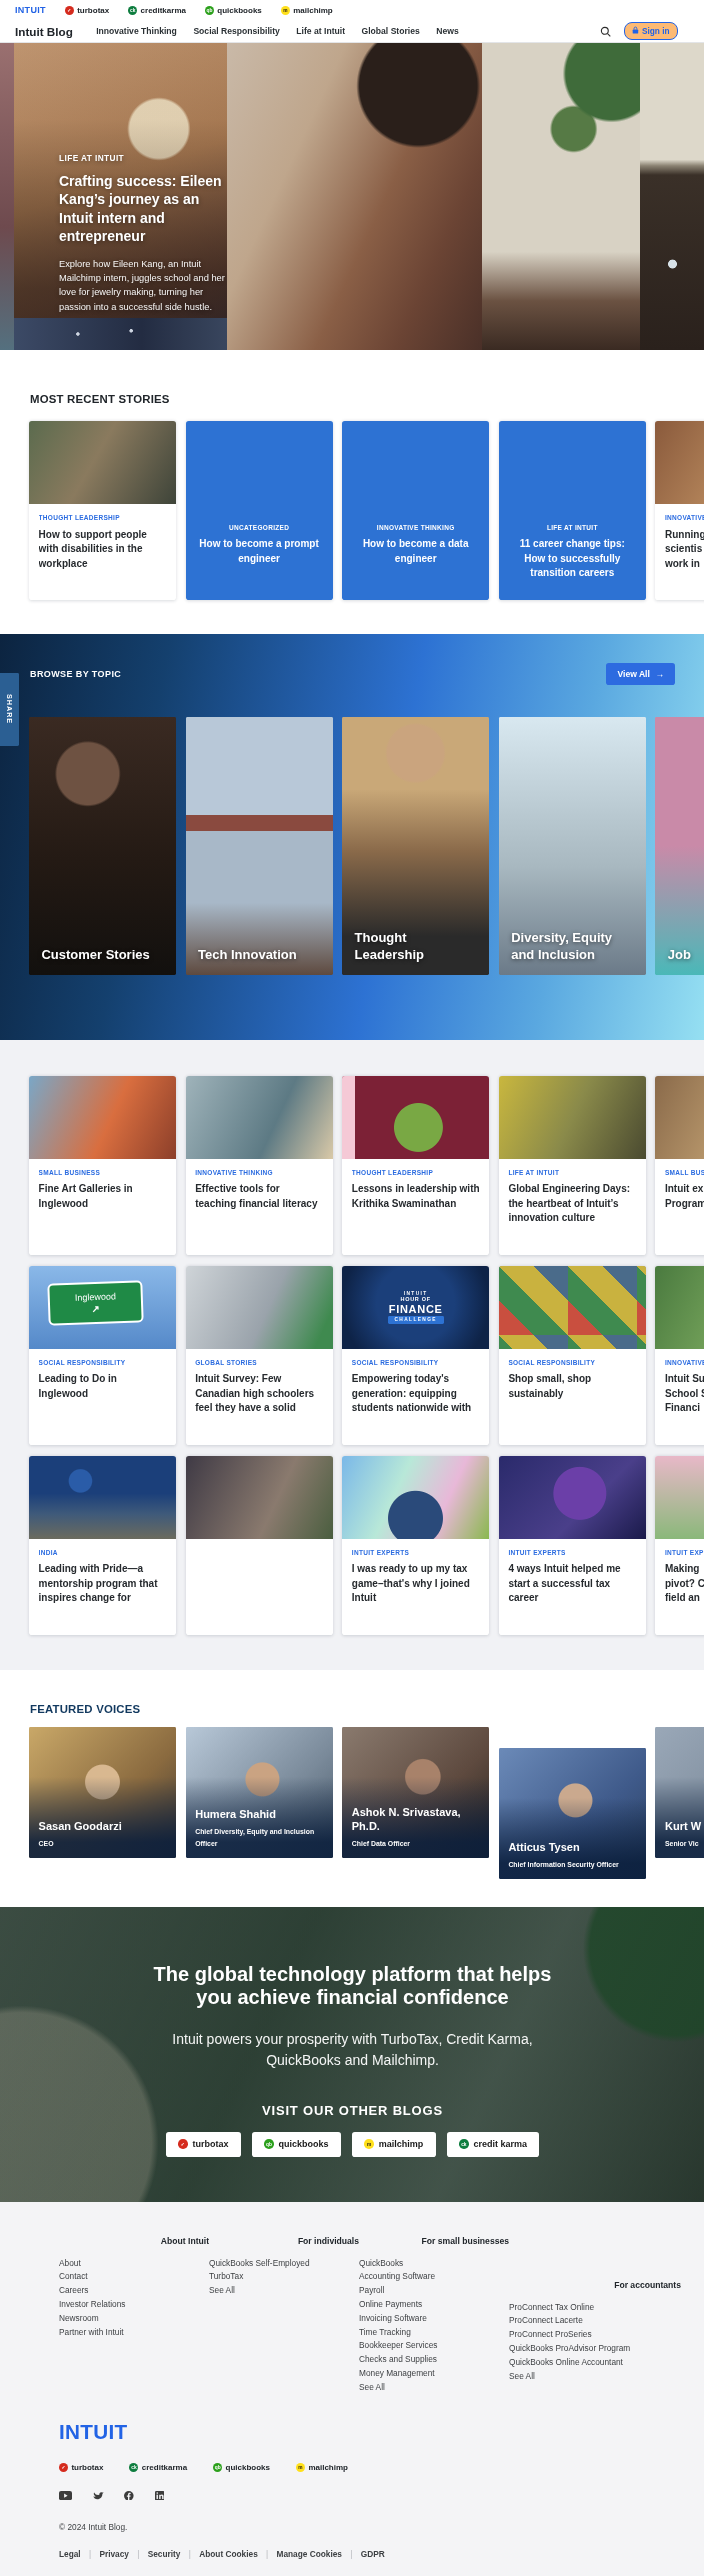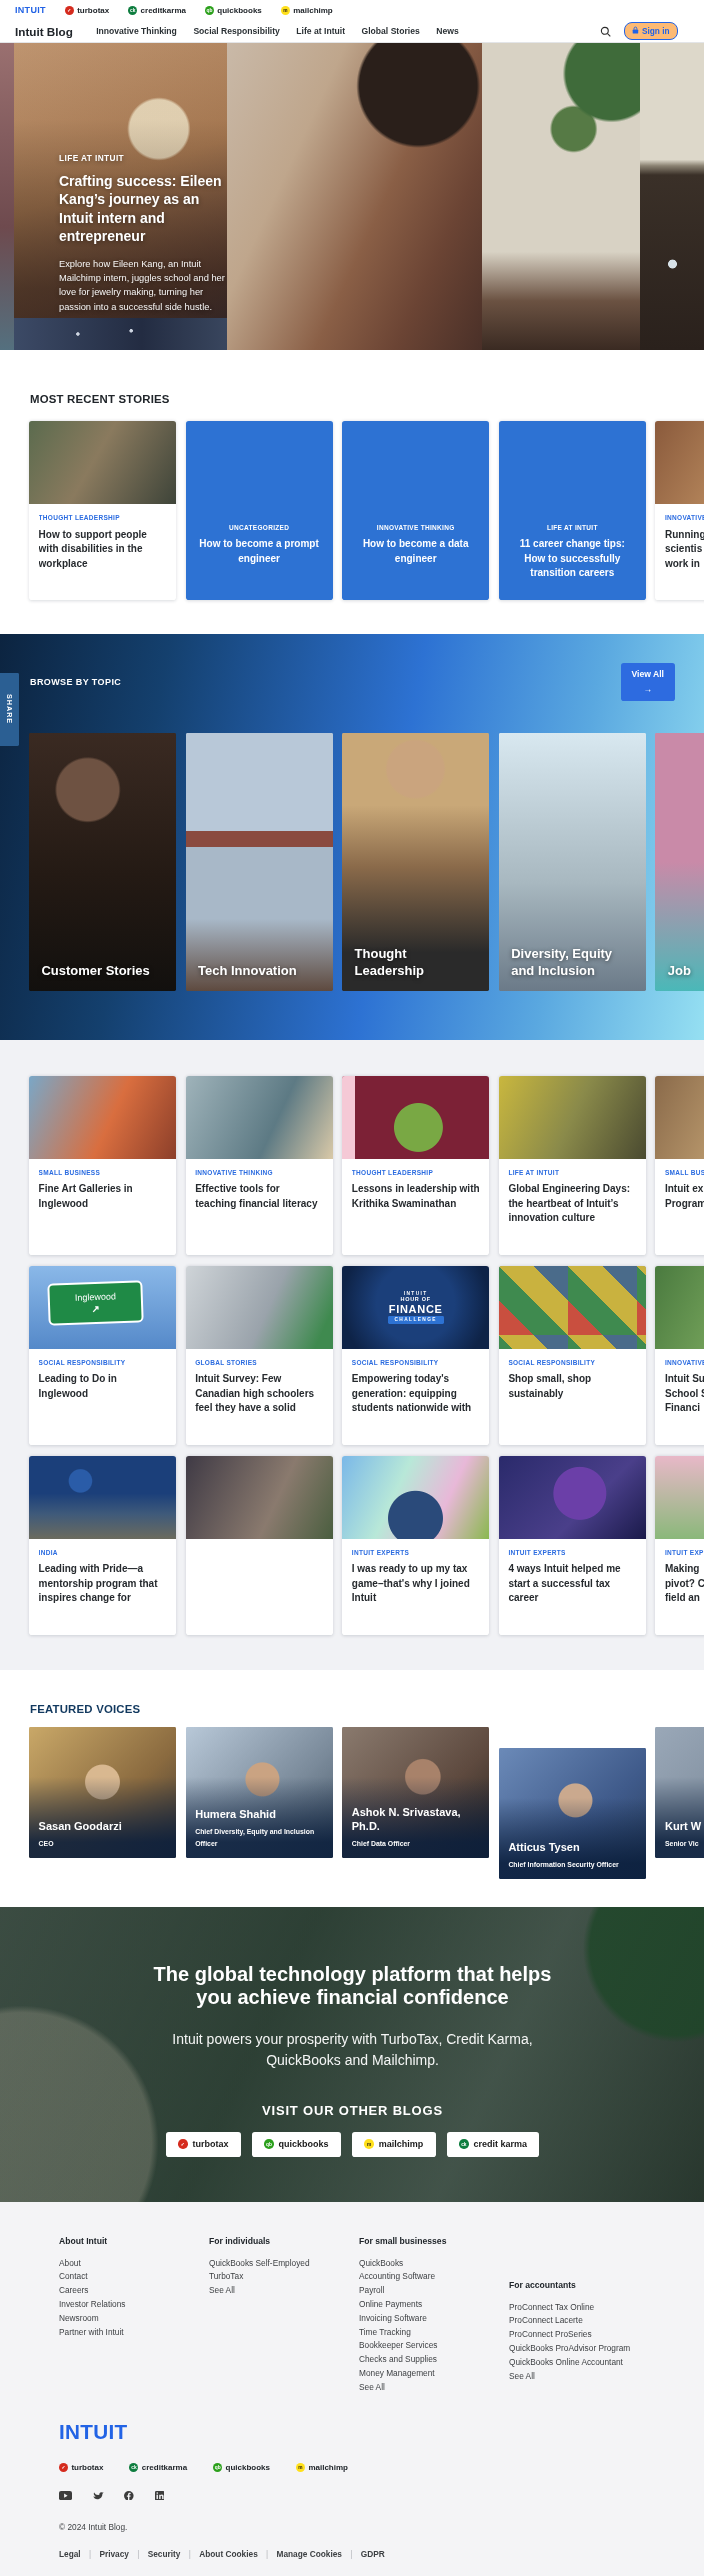"View All" .view-all { flex-direction: column -> none }
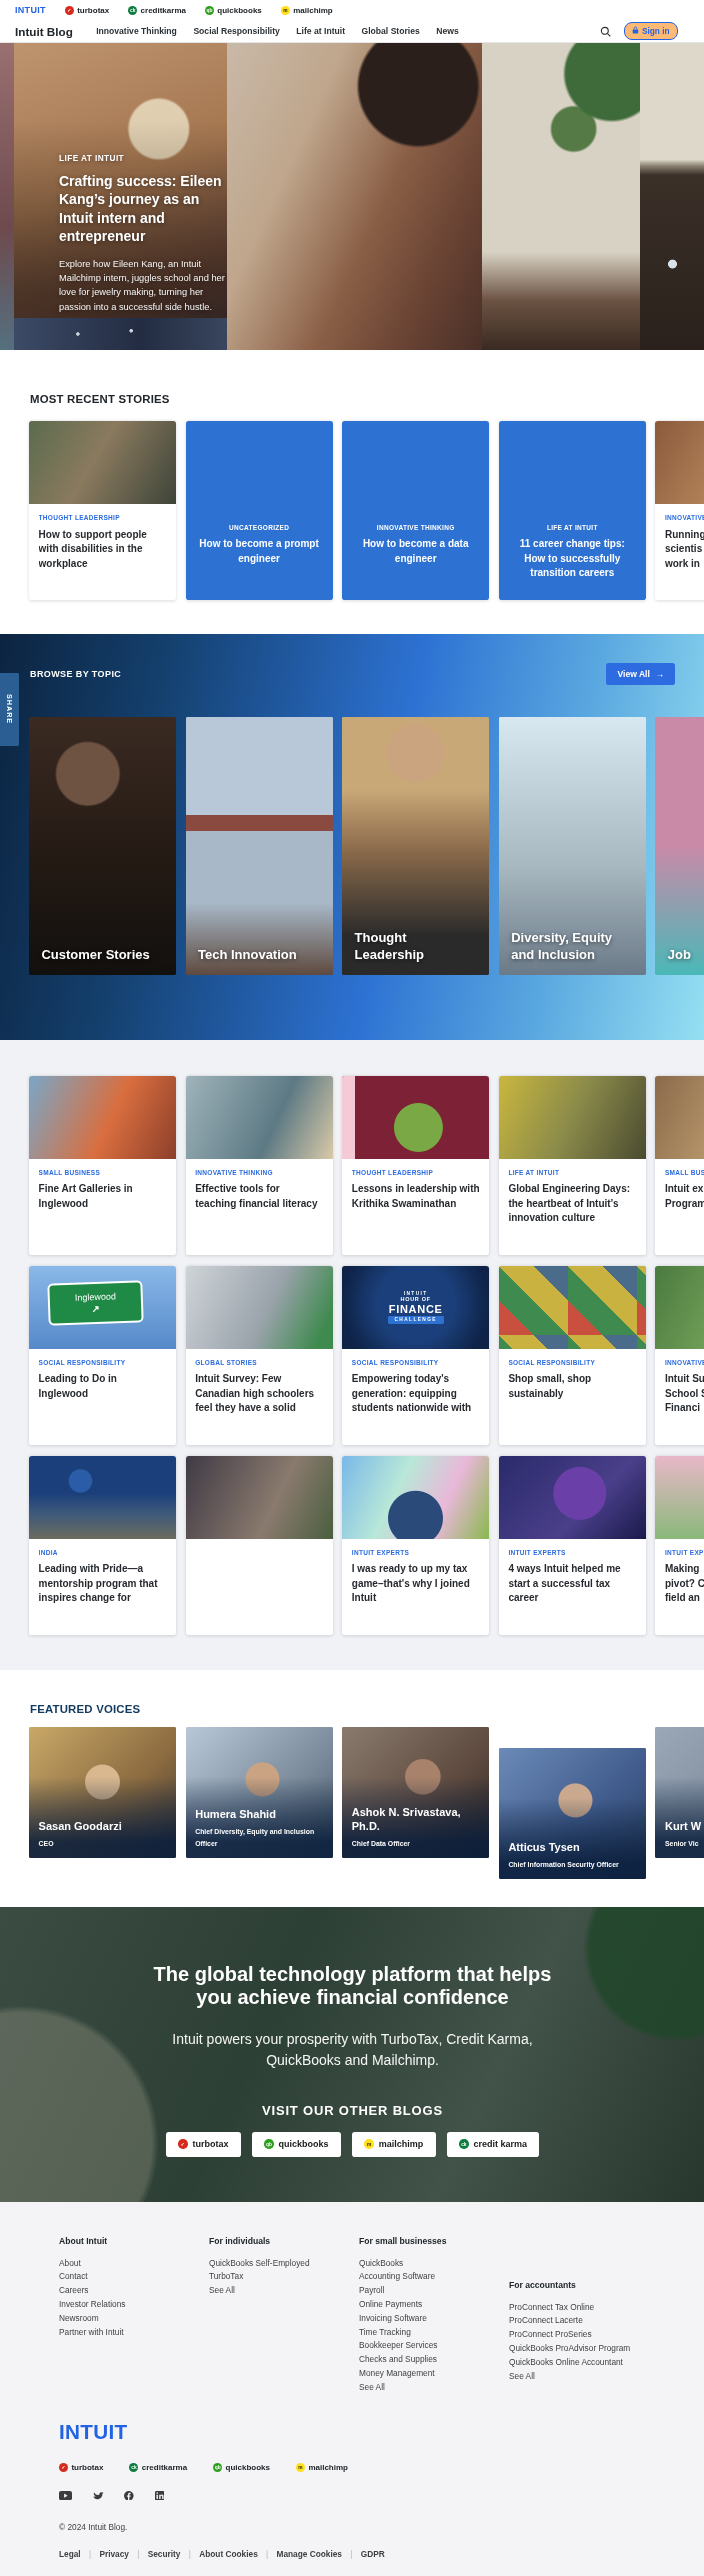"About Intuit" .fcol h4 { text-align: none -> right }
